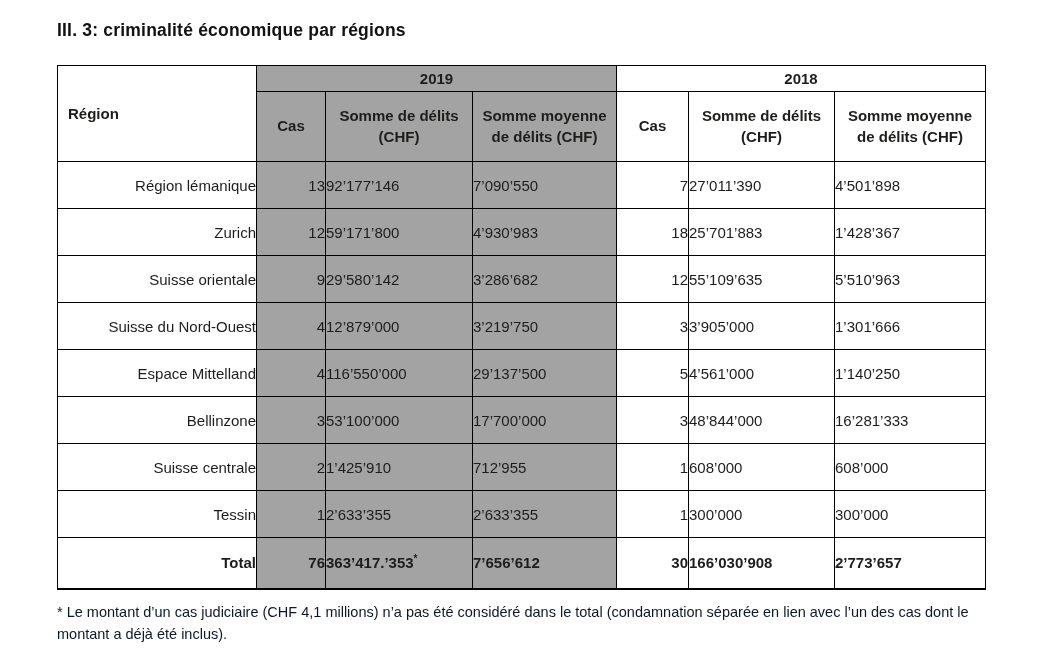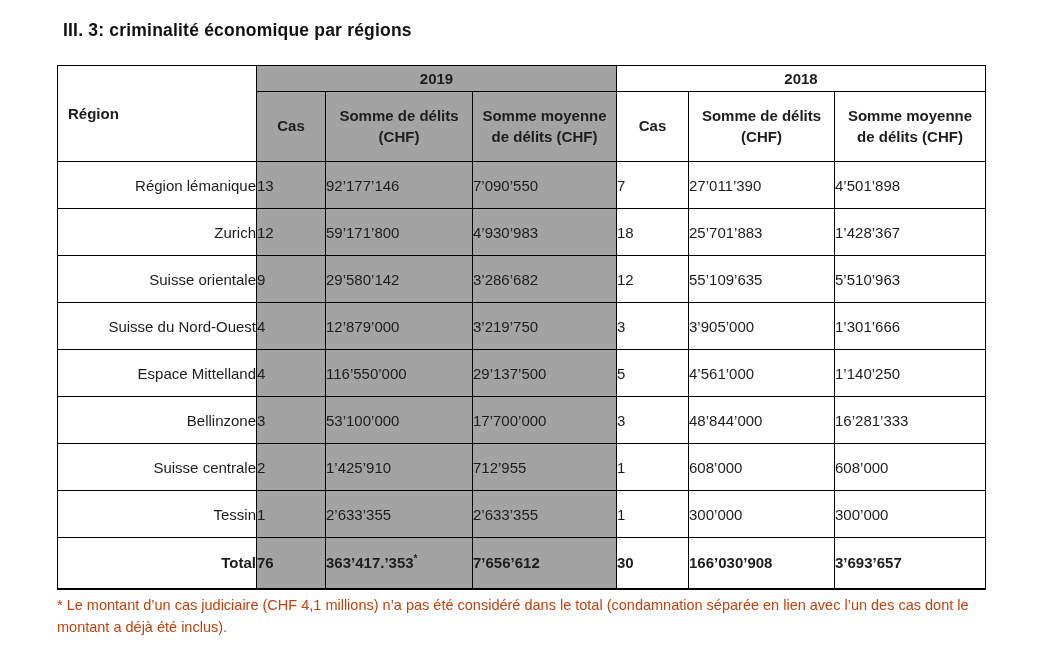"III. 3: criminalité économique par" .title { margin-left: 6px -> none }
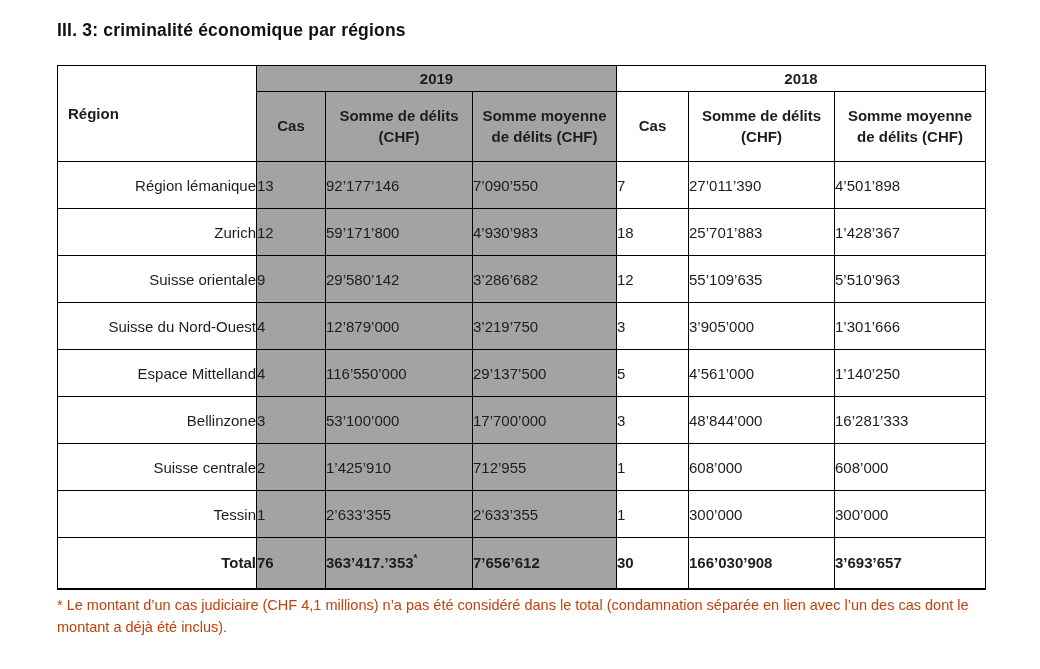"13" .ac { text-align: left -> right }
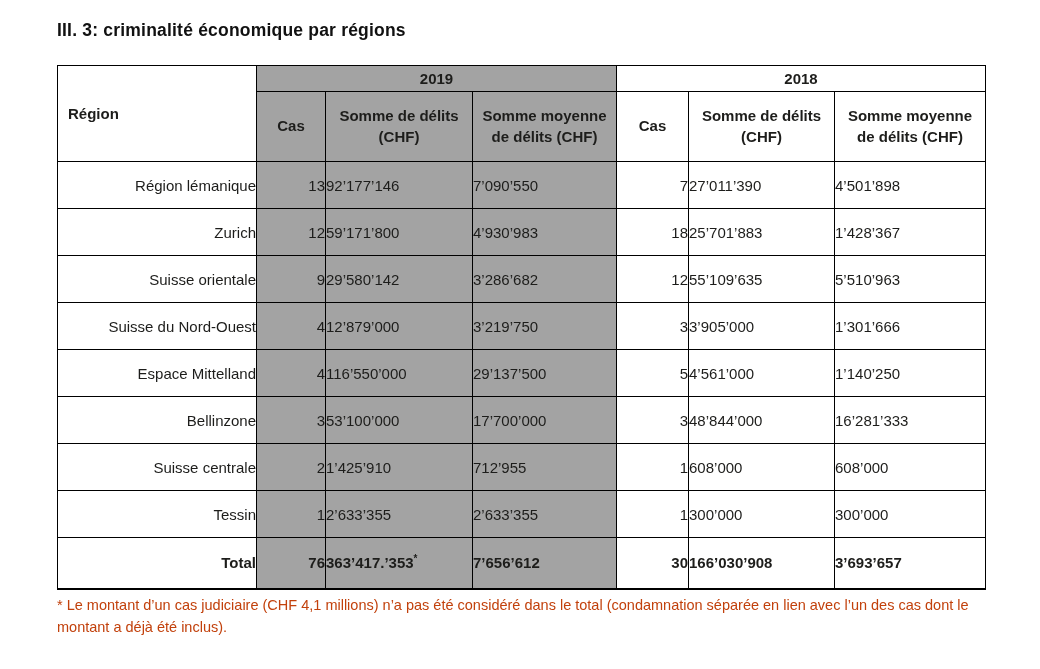"3’693’657" td.ar { text: 3’693’657 -> 2’773’657 }
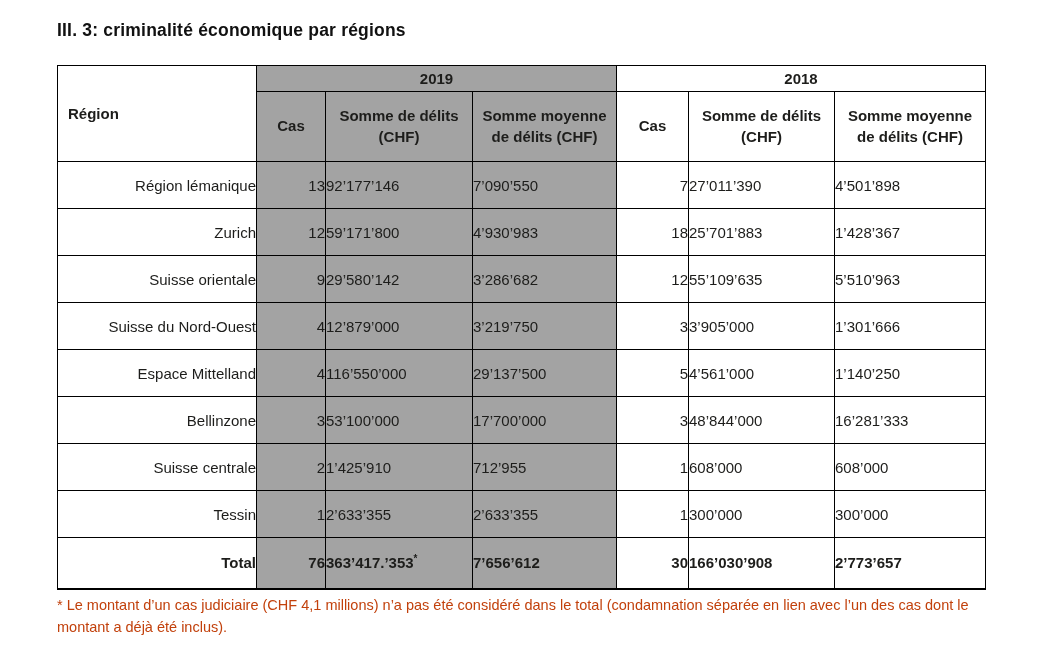"* Le montant d’un cas" .footnote { color: #c2410c -> #0f172a; margin-top: 4px -> 11px }
